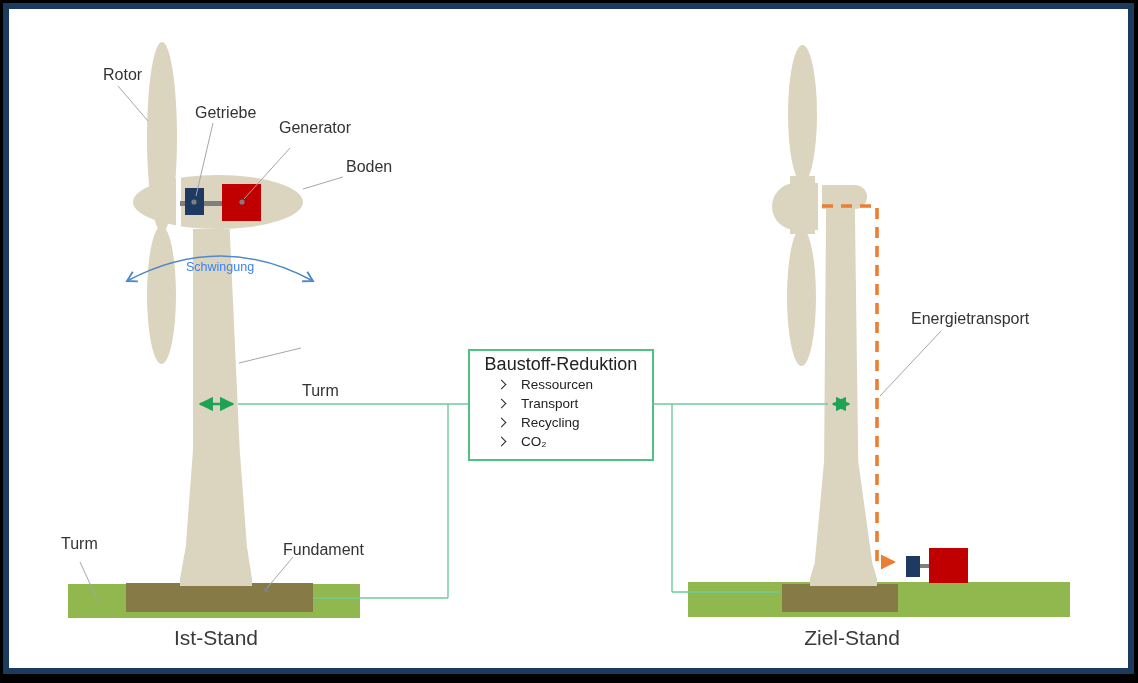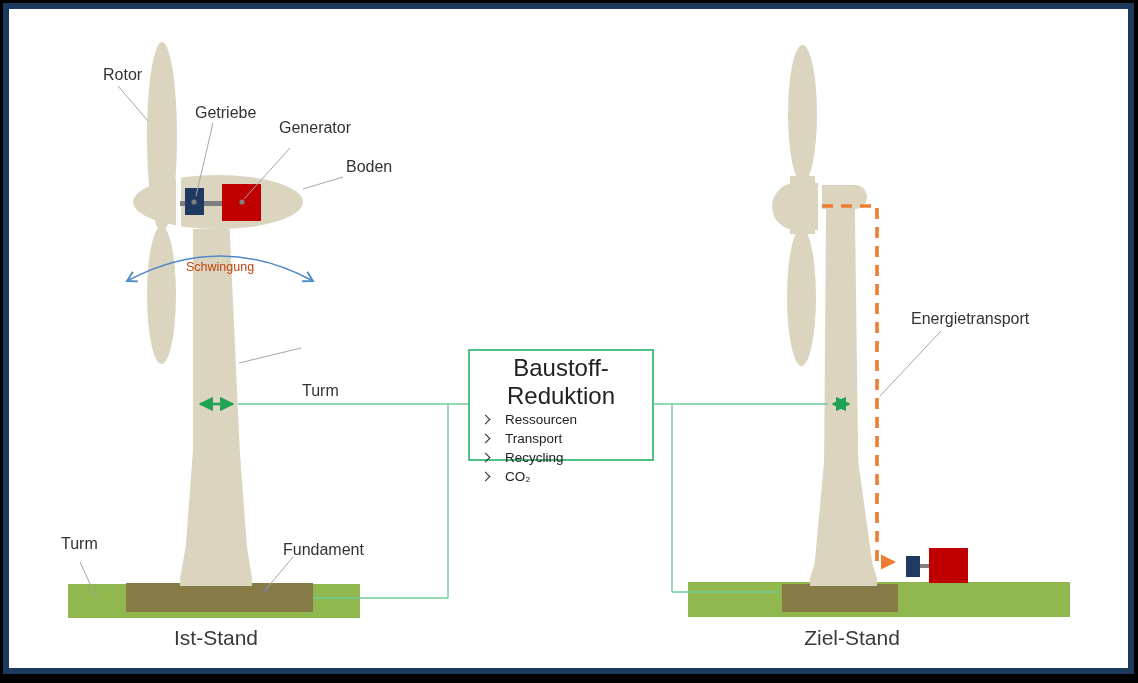"Schwingung" .blue { color: #c2410c -> #3b82f6 }
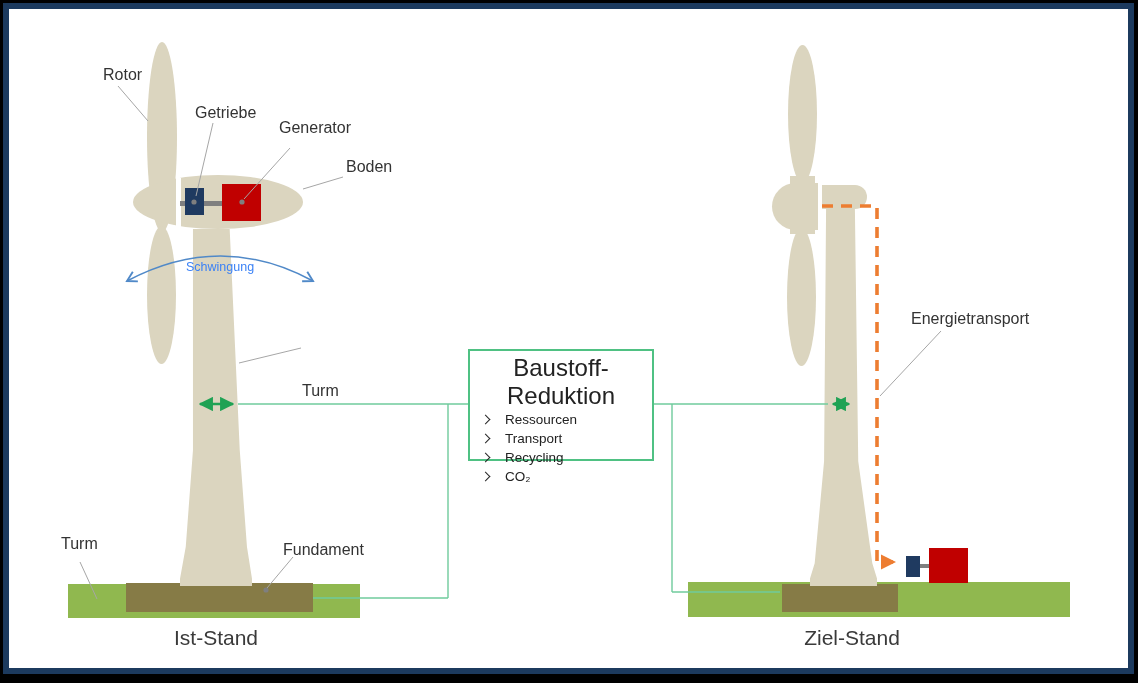"Baustoff-Reduktion" .box-title { font-size: 24px -> 18px }
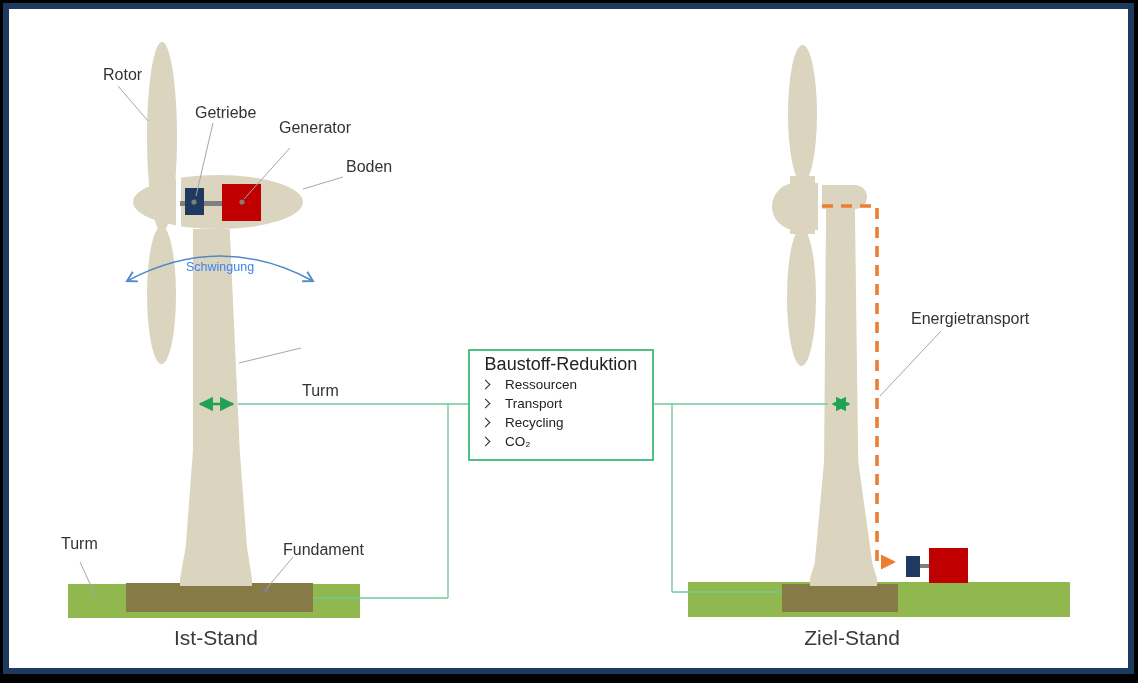"Ressourcen" .box-item { padding-left: 12px -> 28px }
